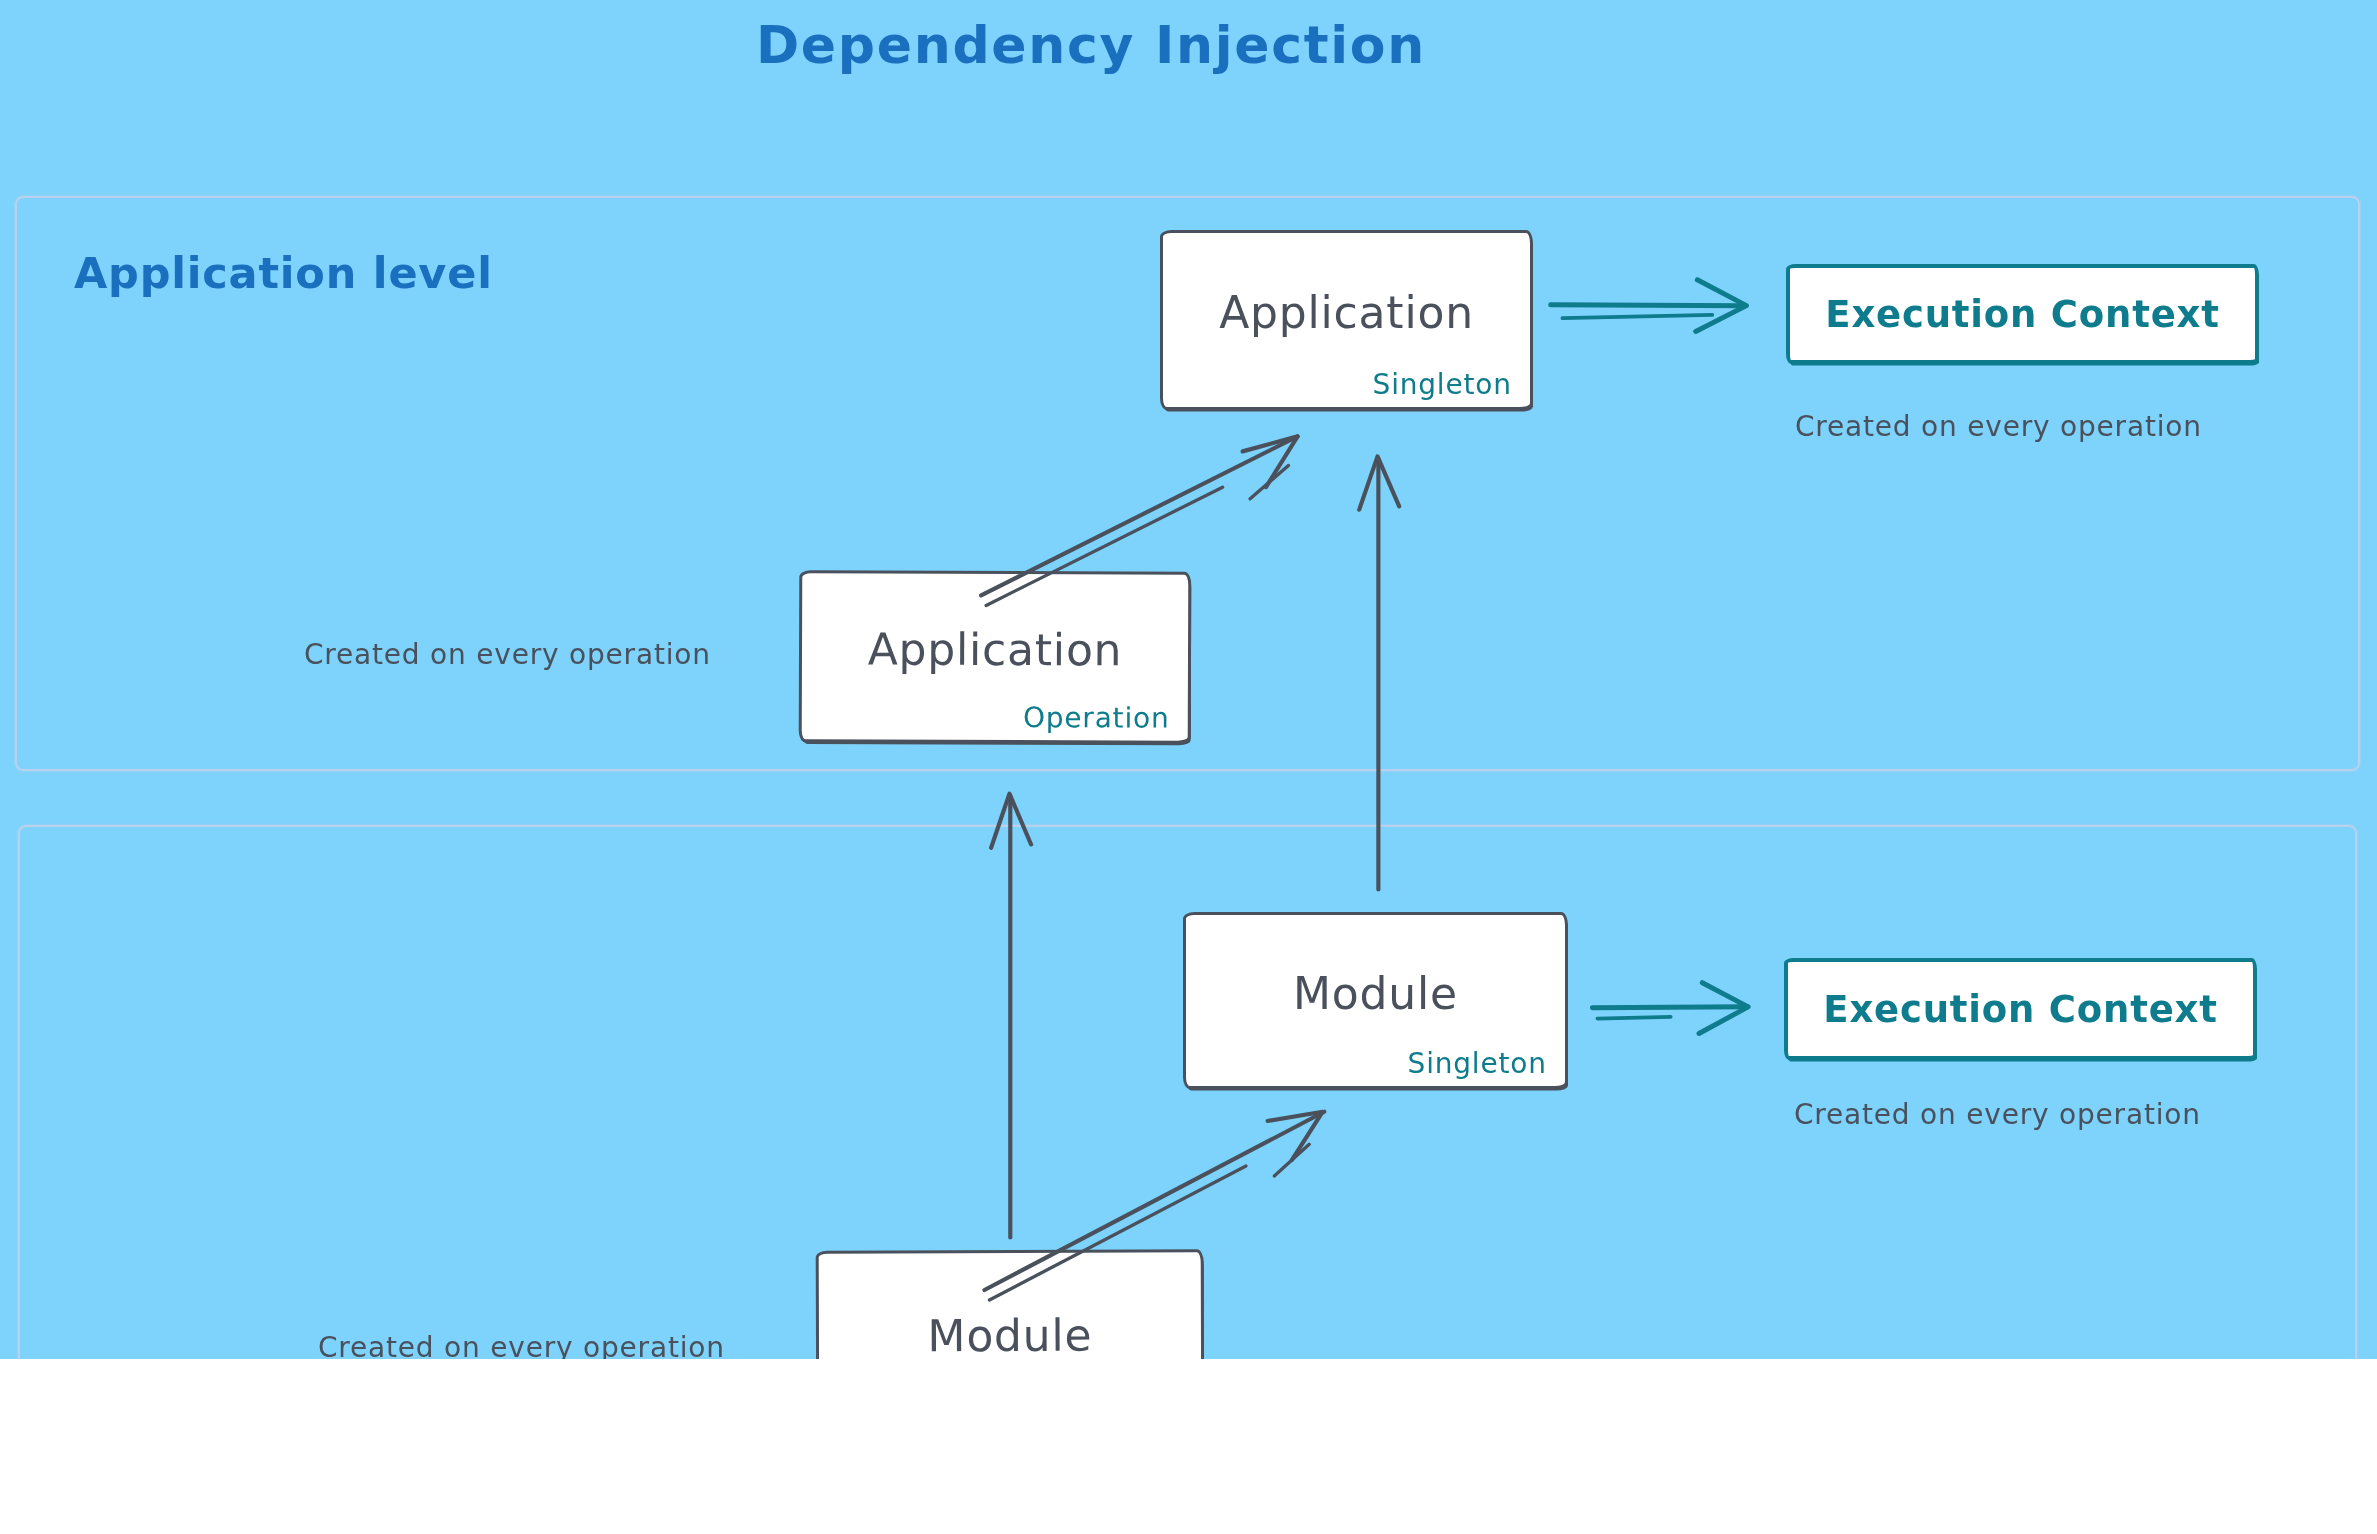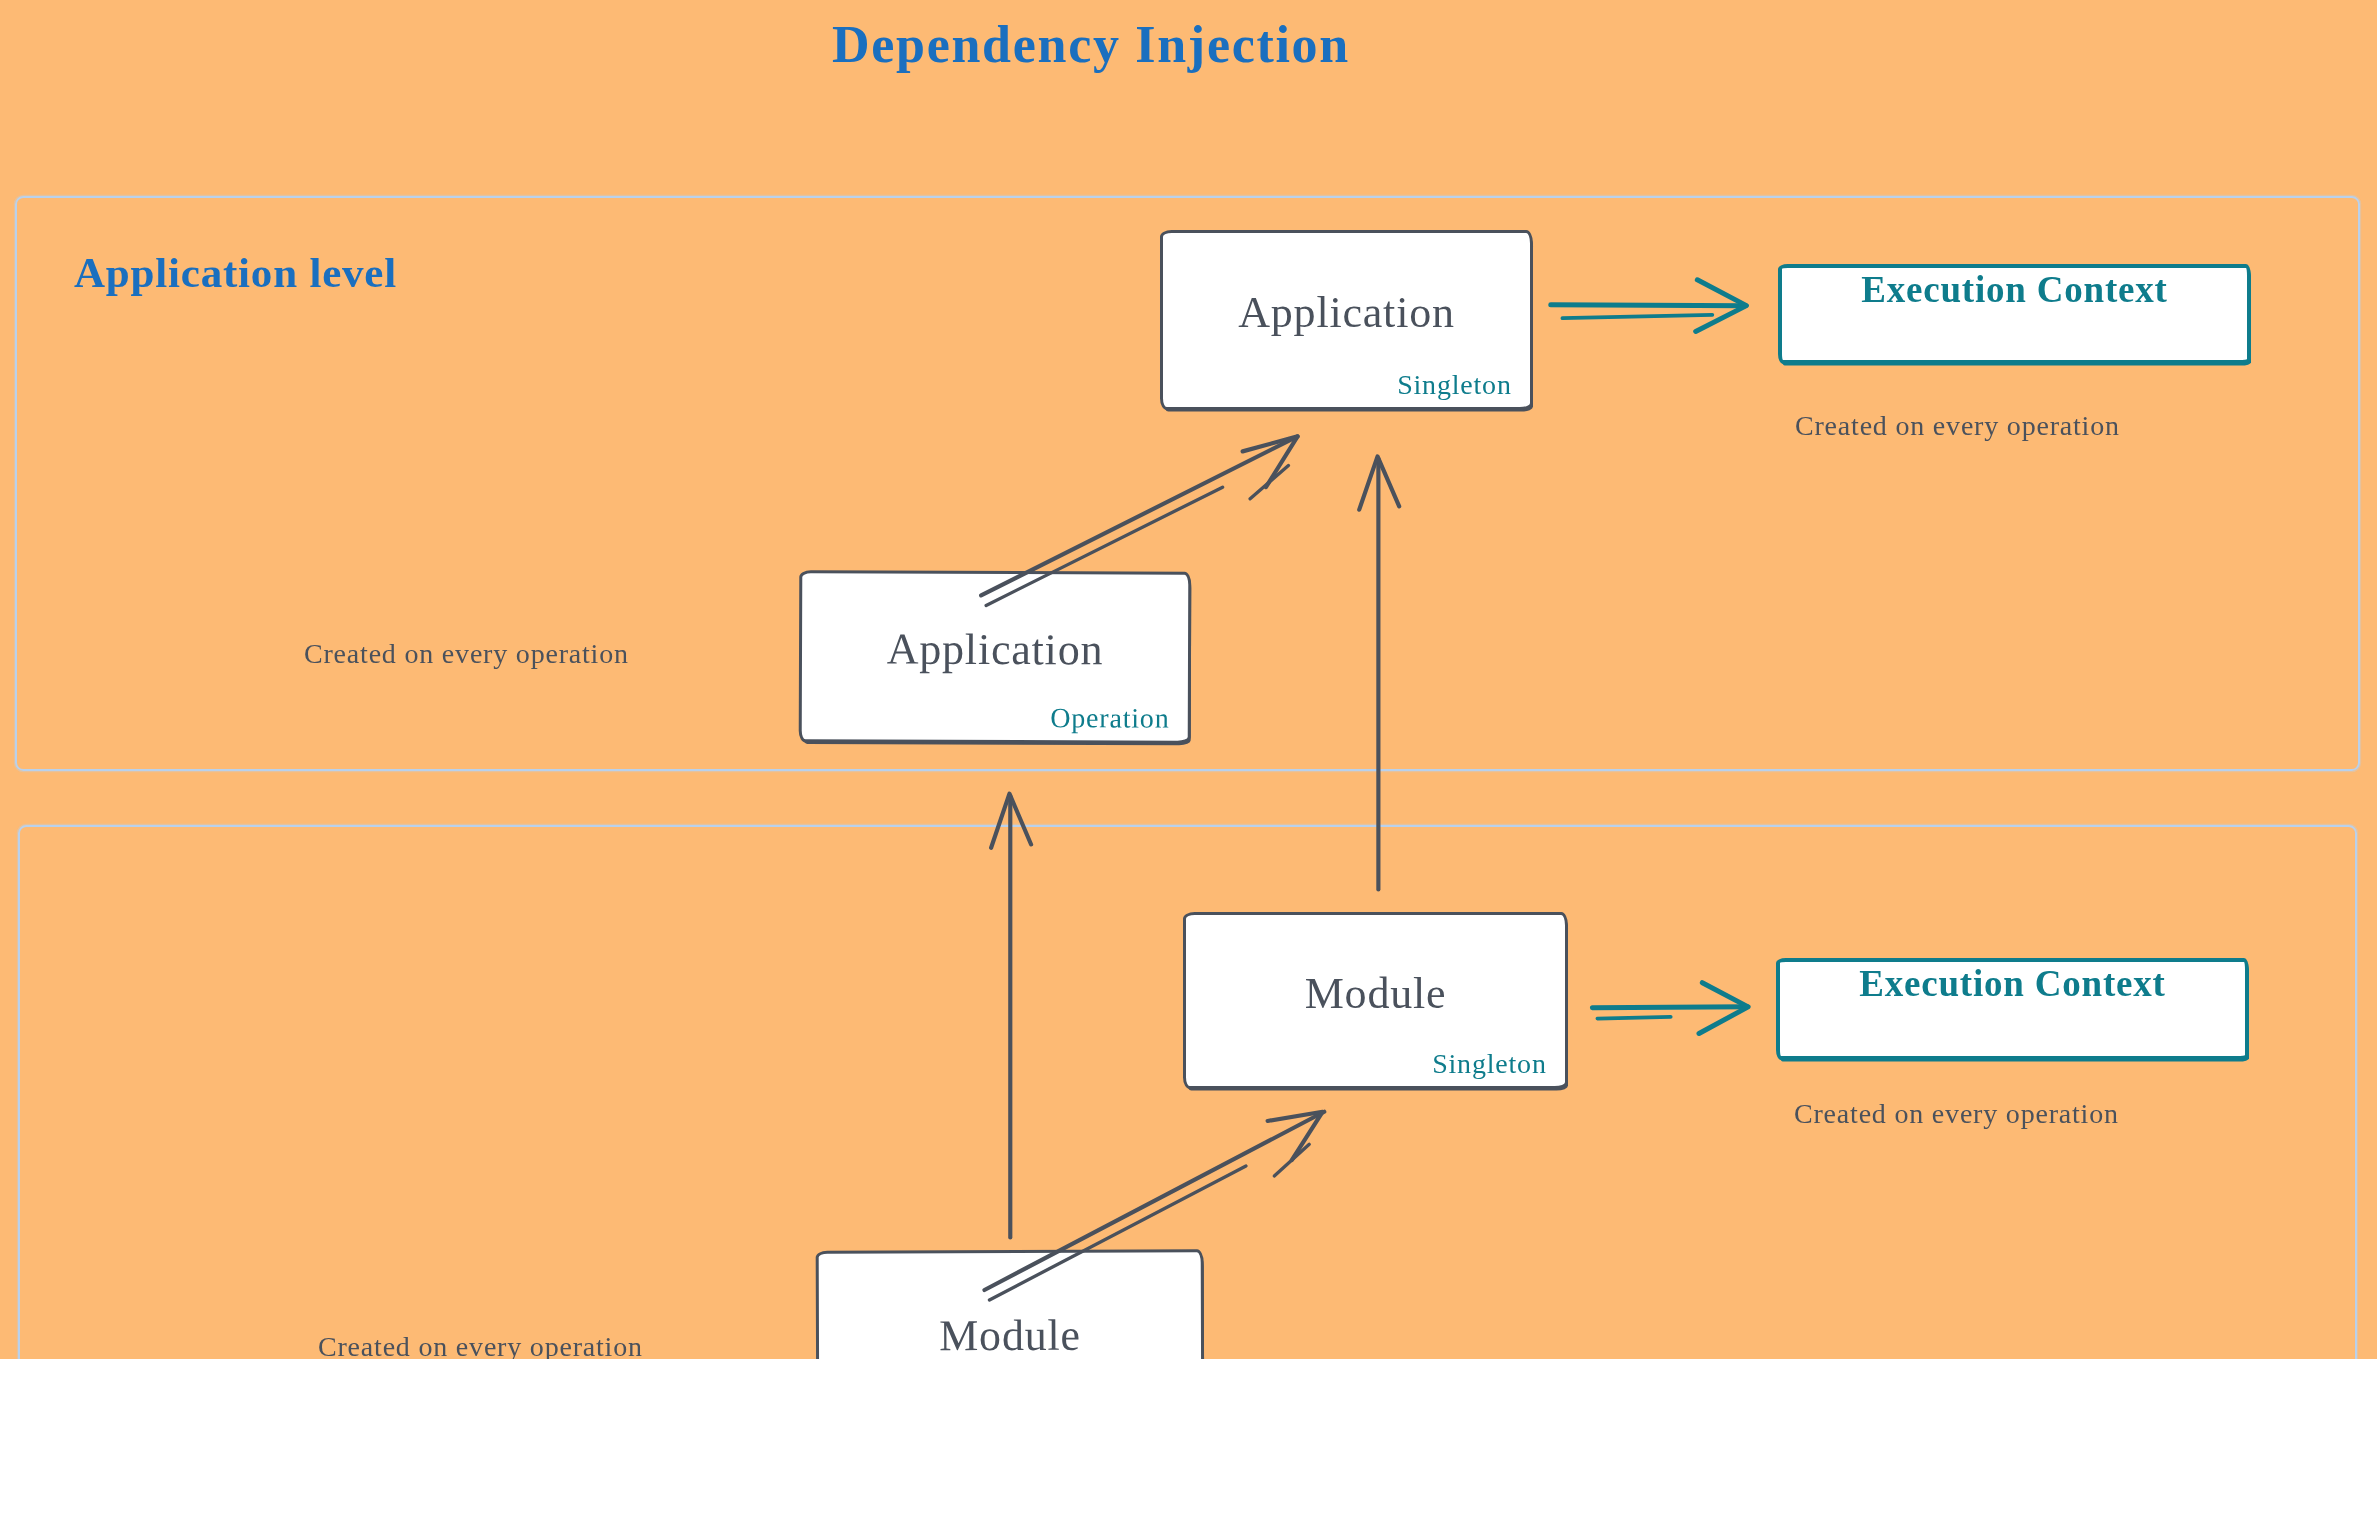"Dependency Injection" .canvas { background: #fdba74 -> #7dd3fc; font-family: Liberation Serif, serif -> none }
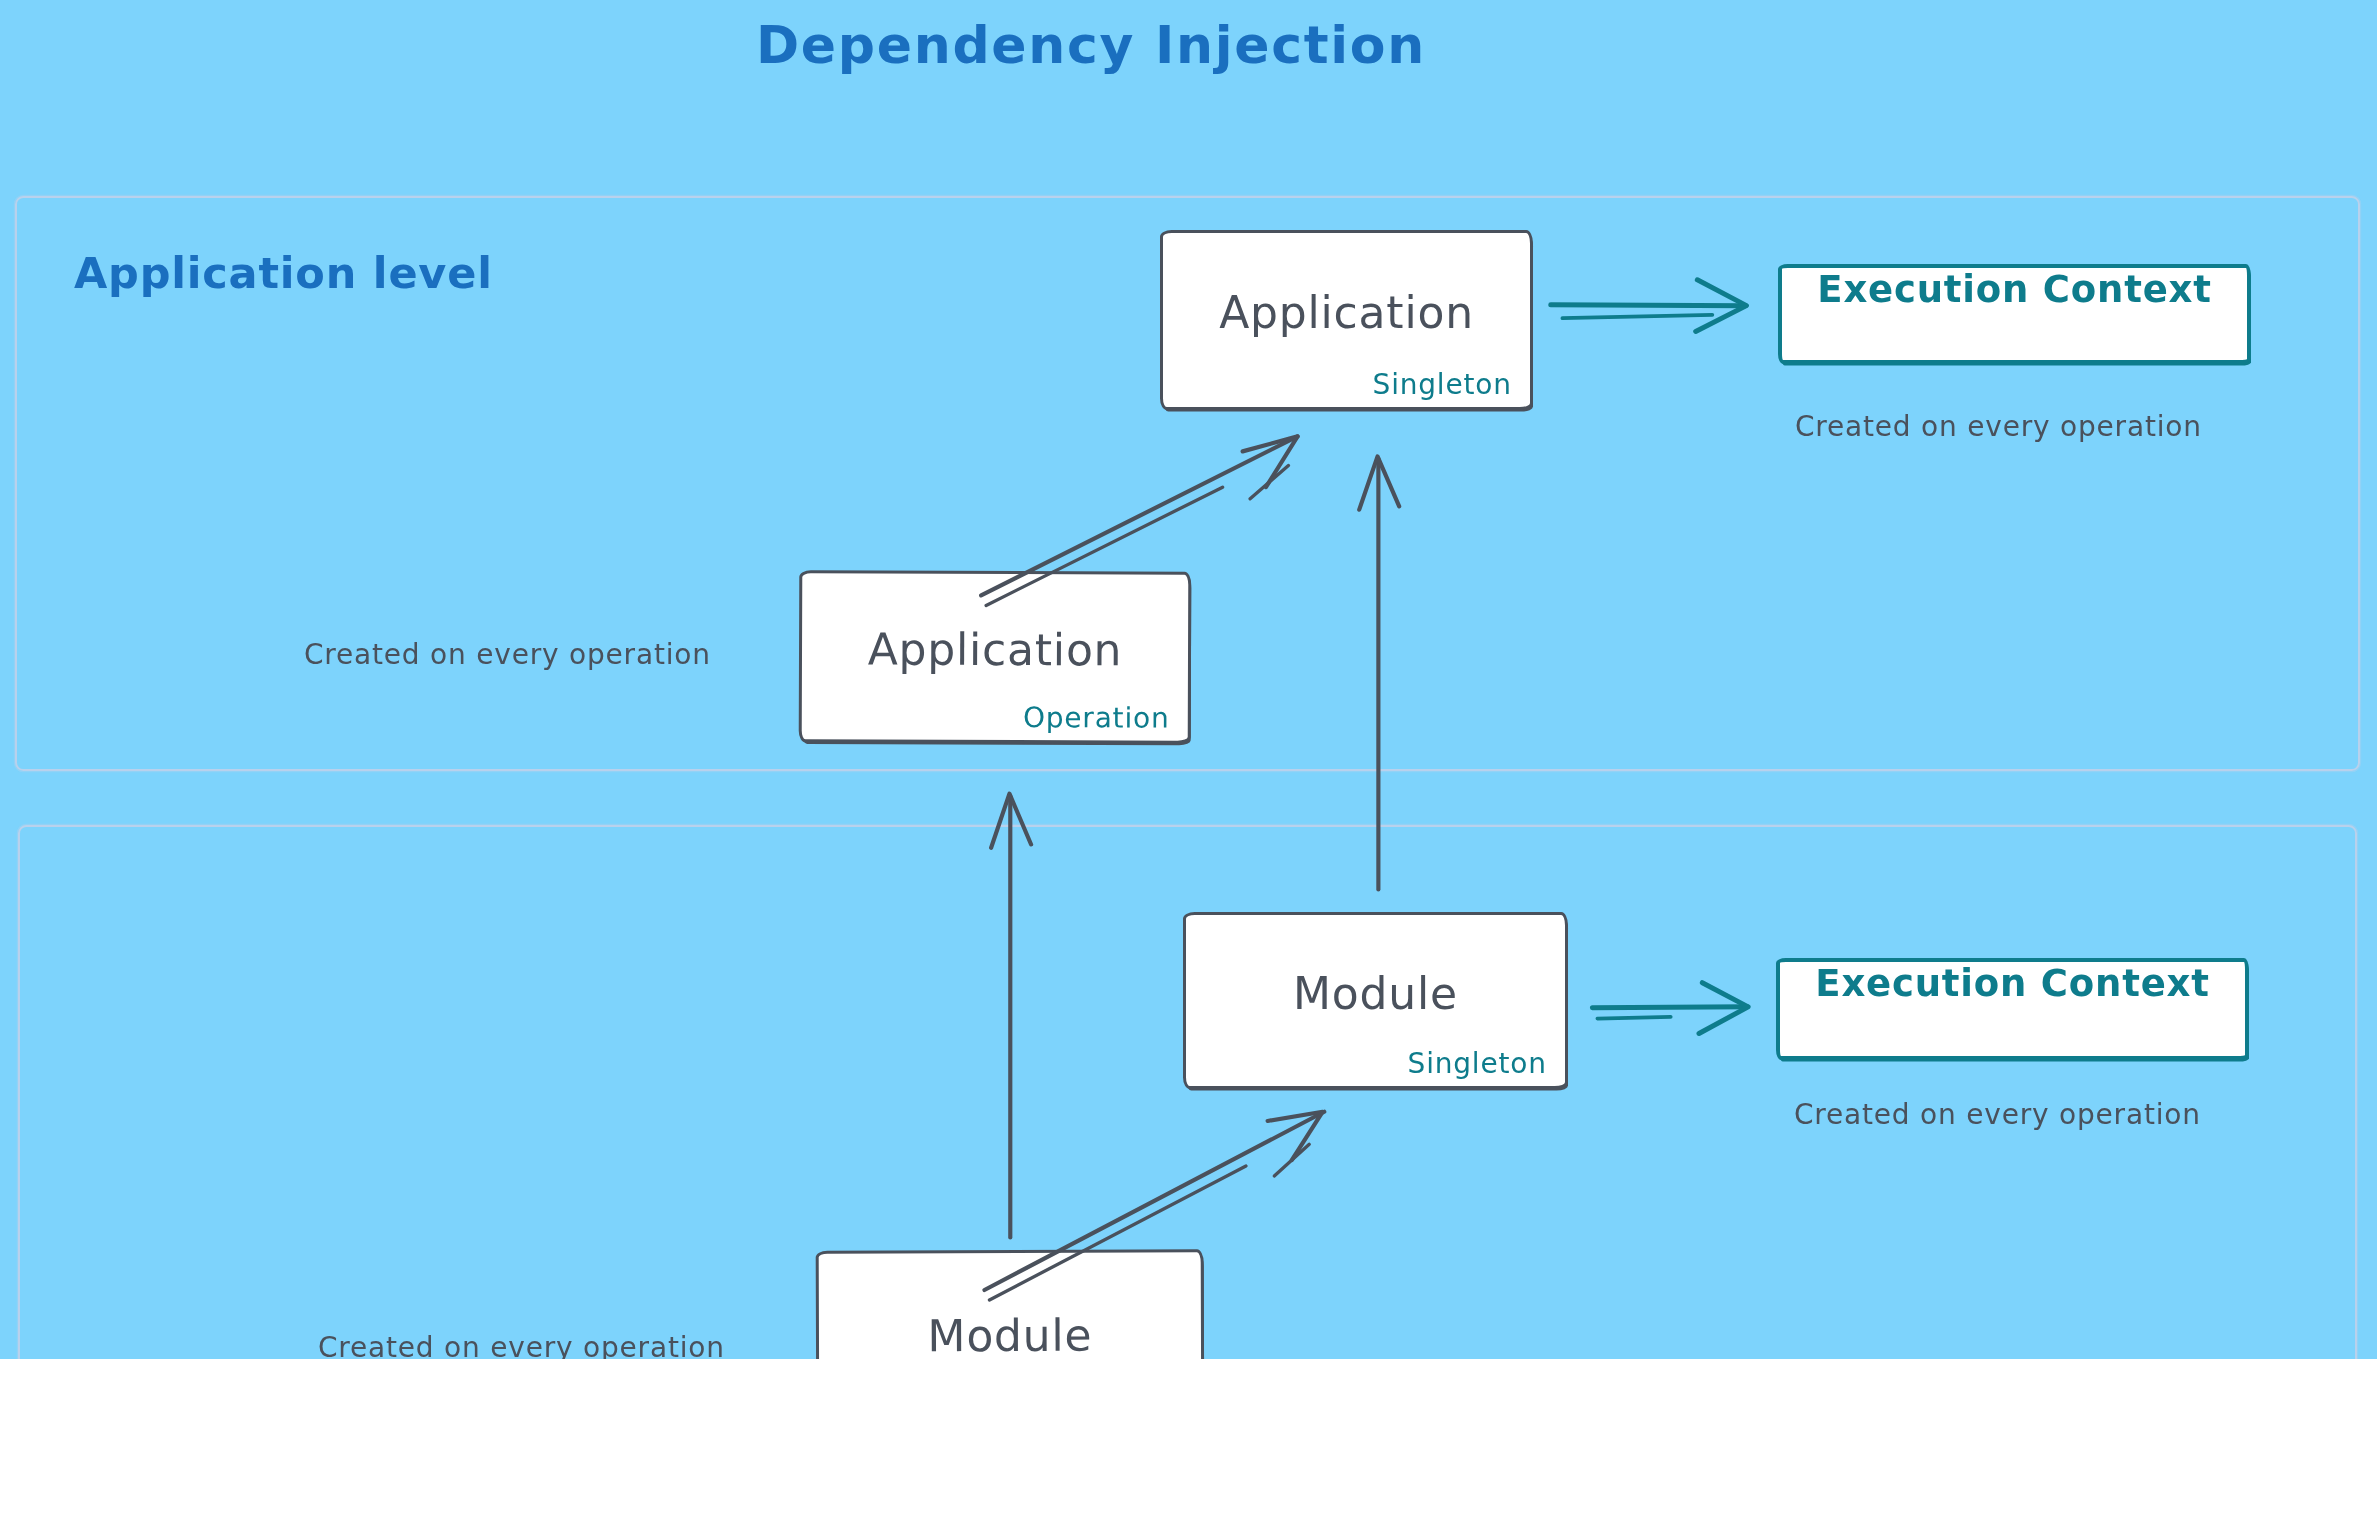"Execution Context" .ecbox { align-items: none -> center; margin-left: none -> 8px }
